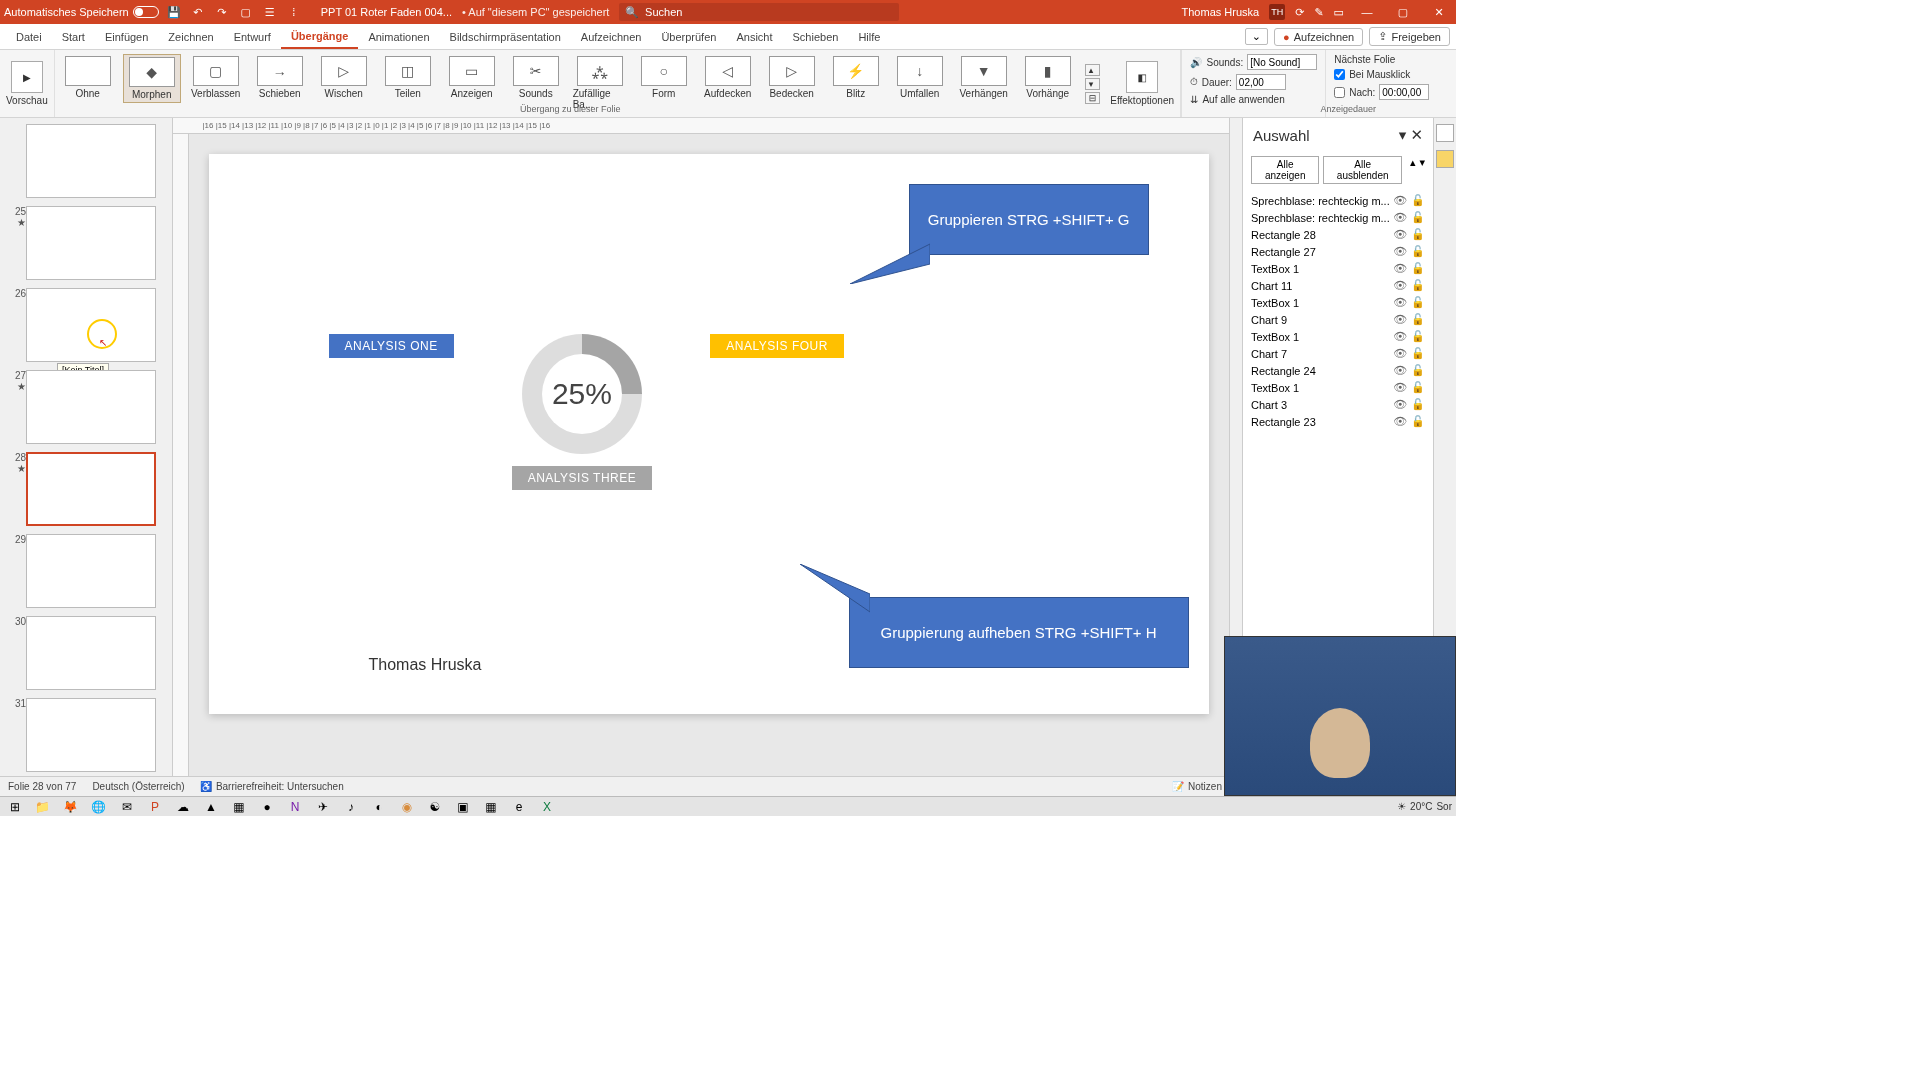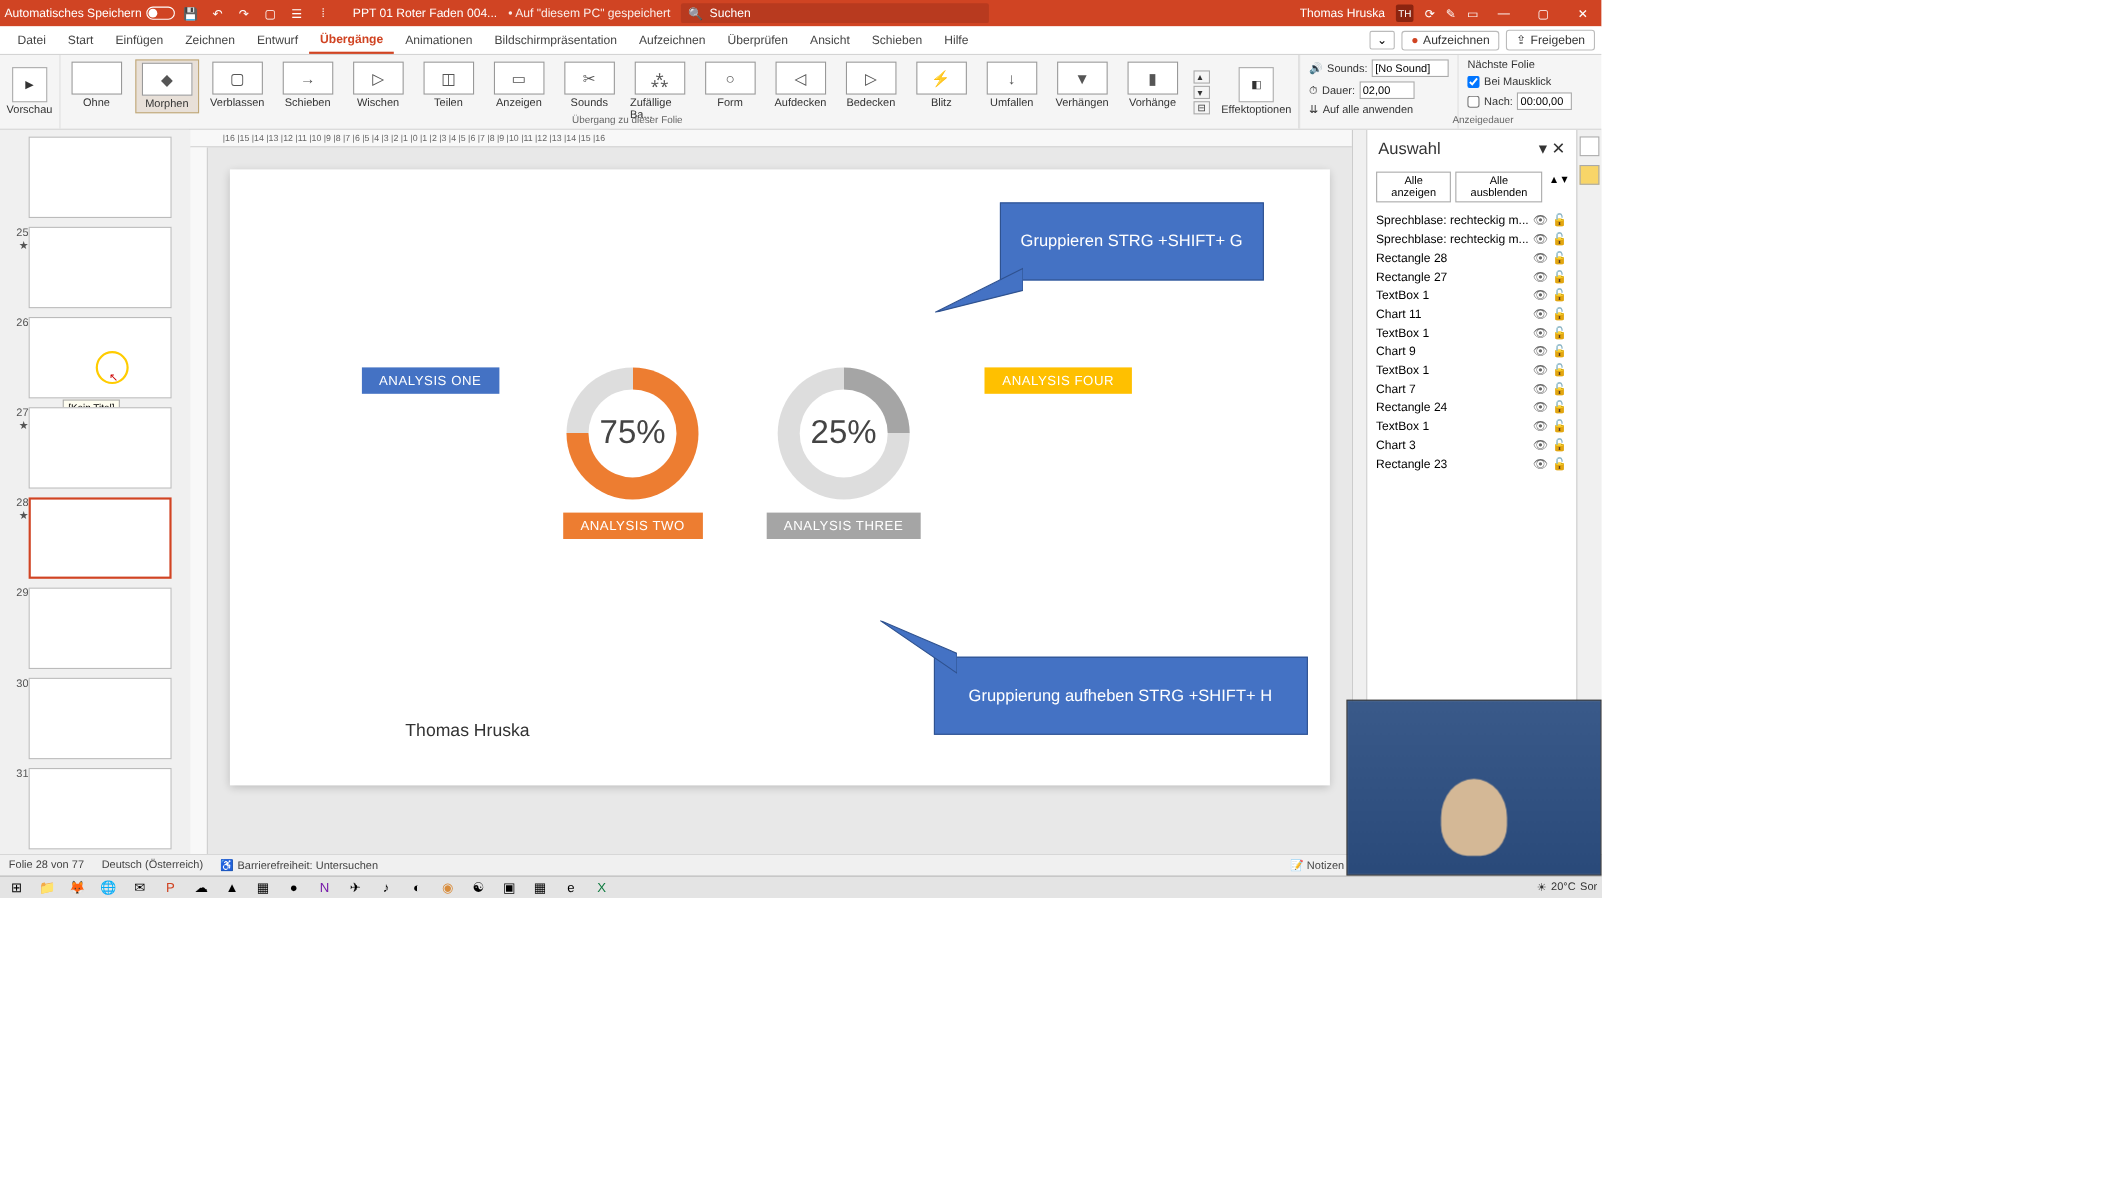"75%" div.chart { html: <div> <div> <div></div> <div>75%</div> </div> <div>ANALYSIS TWO</div> </div> -> none }
